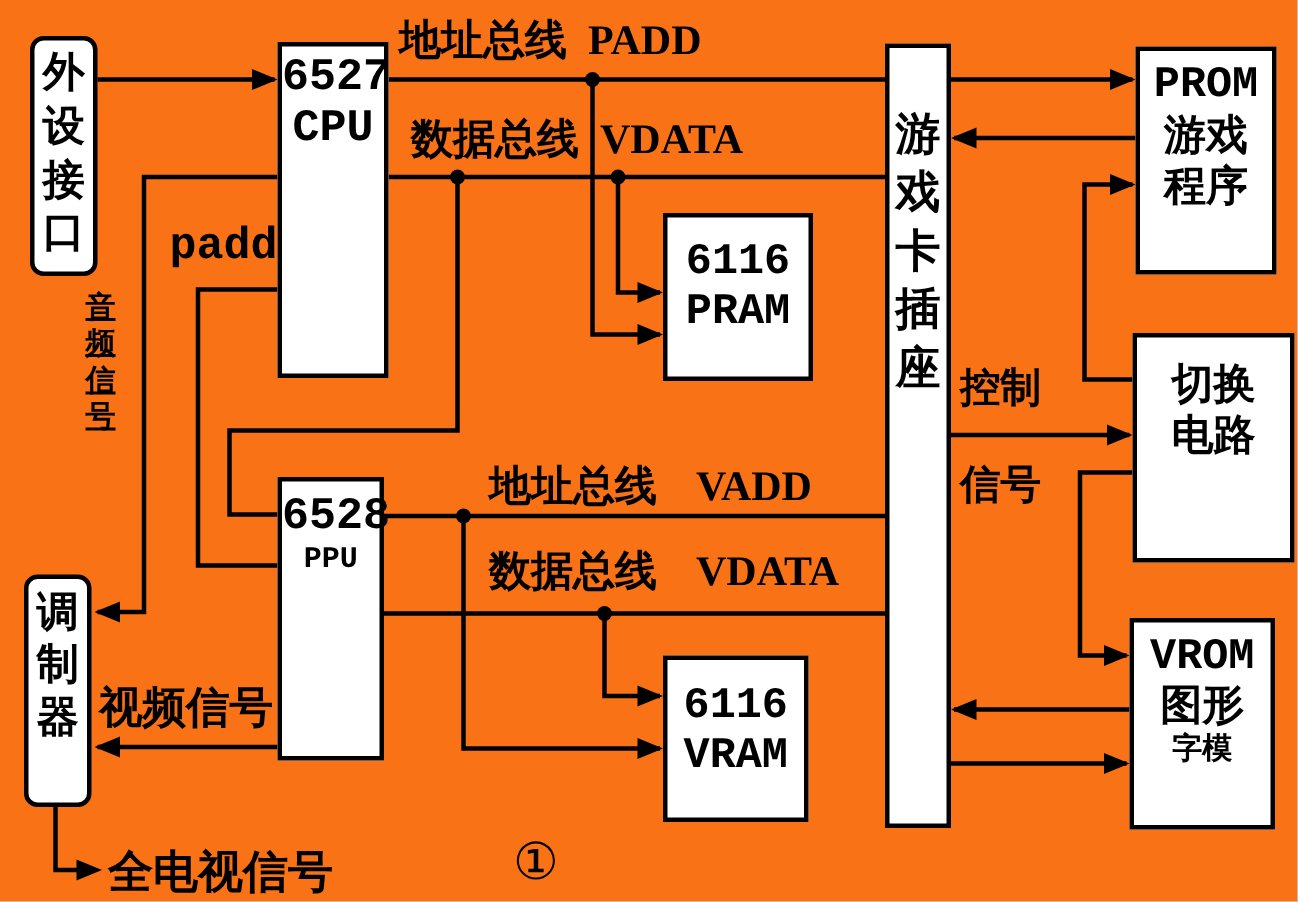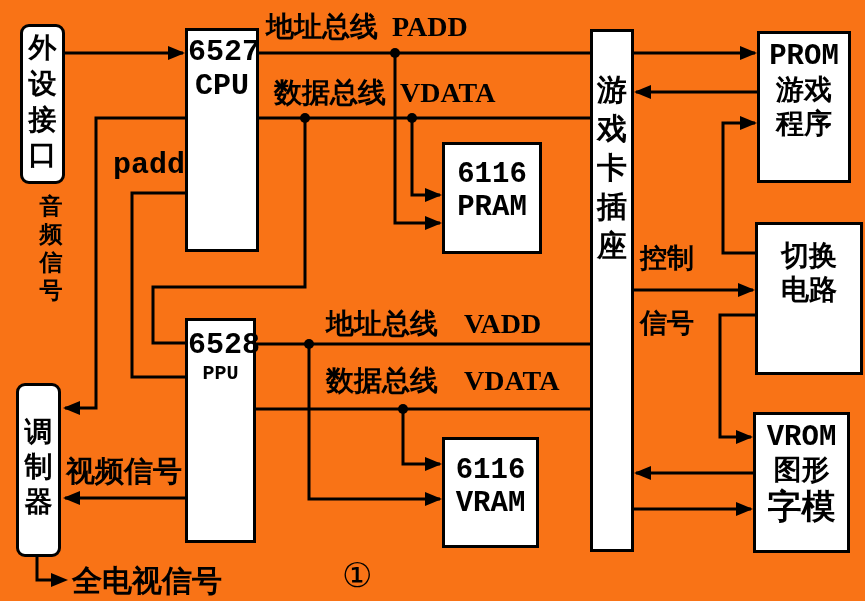"音频信号" div.lbl { font-size: 23px -> 20px; left: 34px -> 50px; text-decoration: none -> underline }
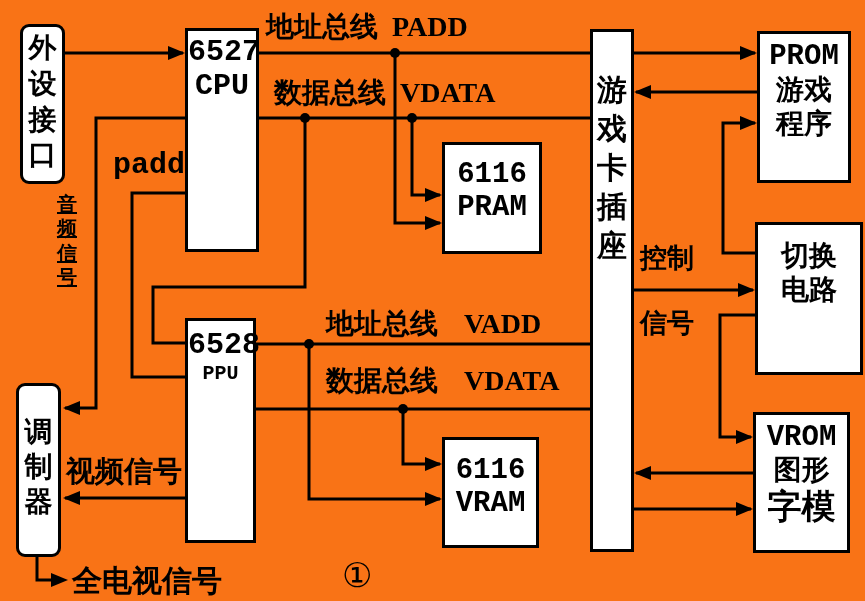"6528" div.box { height: 225px -> 189px }
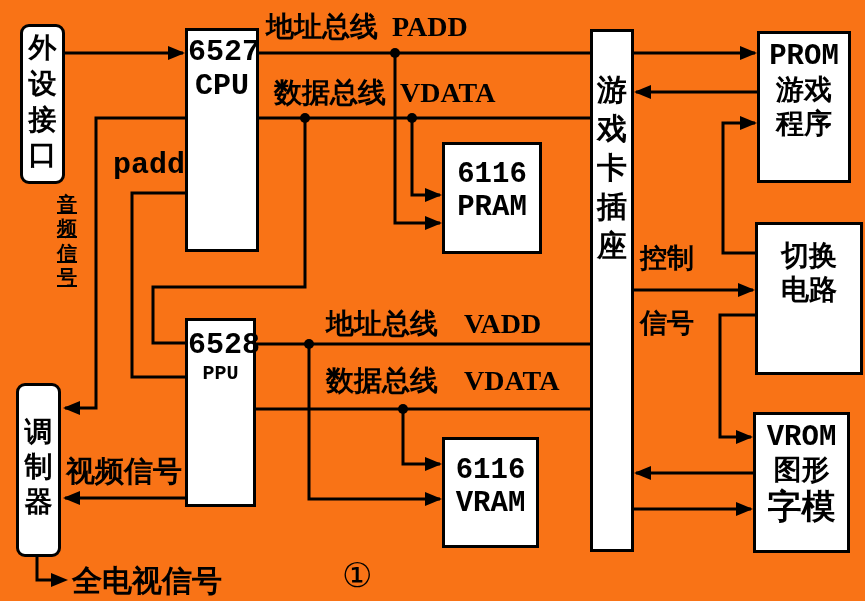"调制器" div.box { height: 174px -> 155px; padding-top: 28px -> 4px }
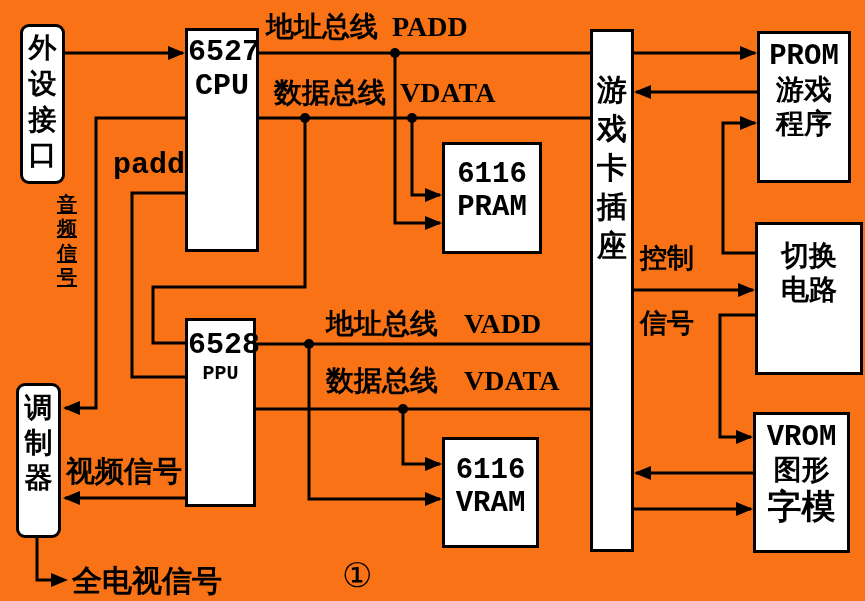"字模" div.blk-line { font-size: 34px -> 20px }
